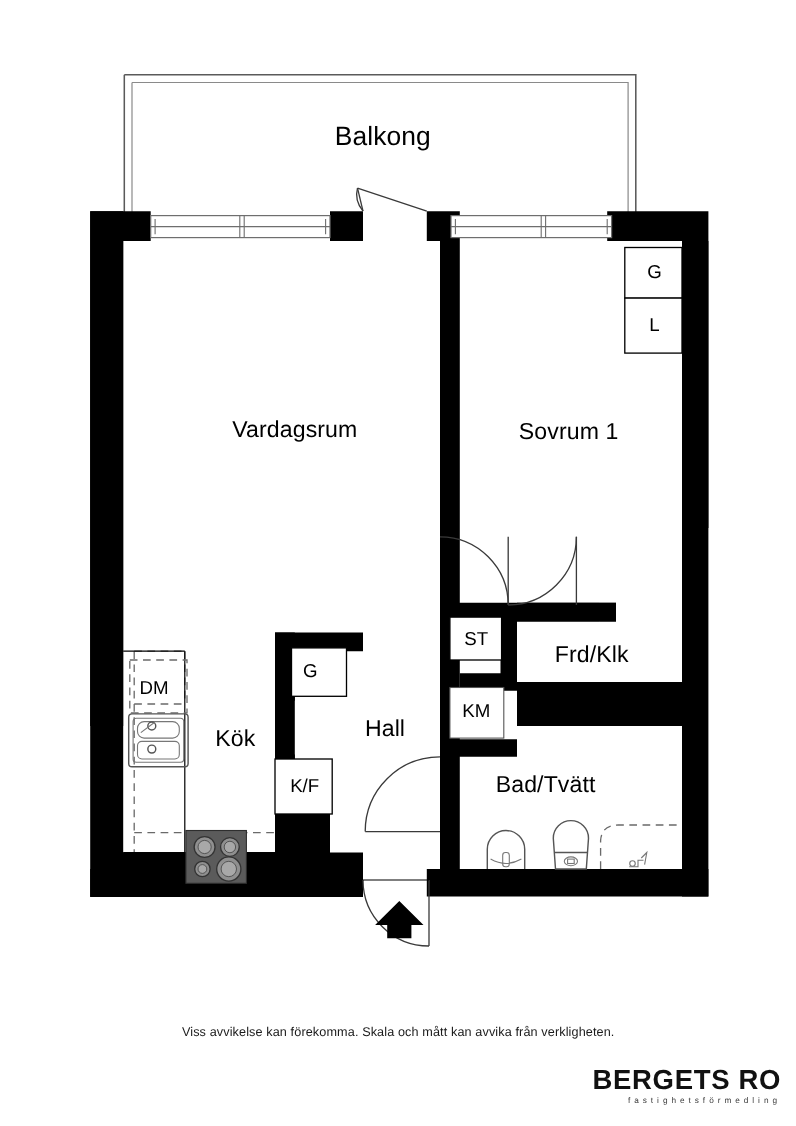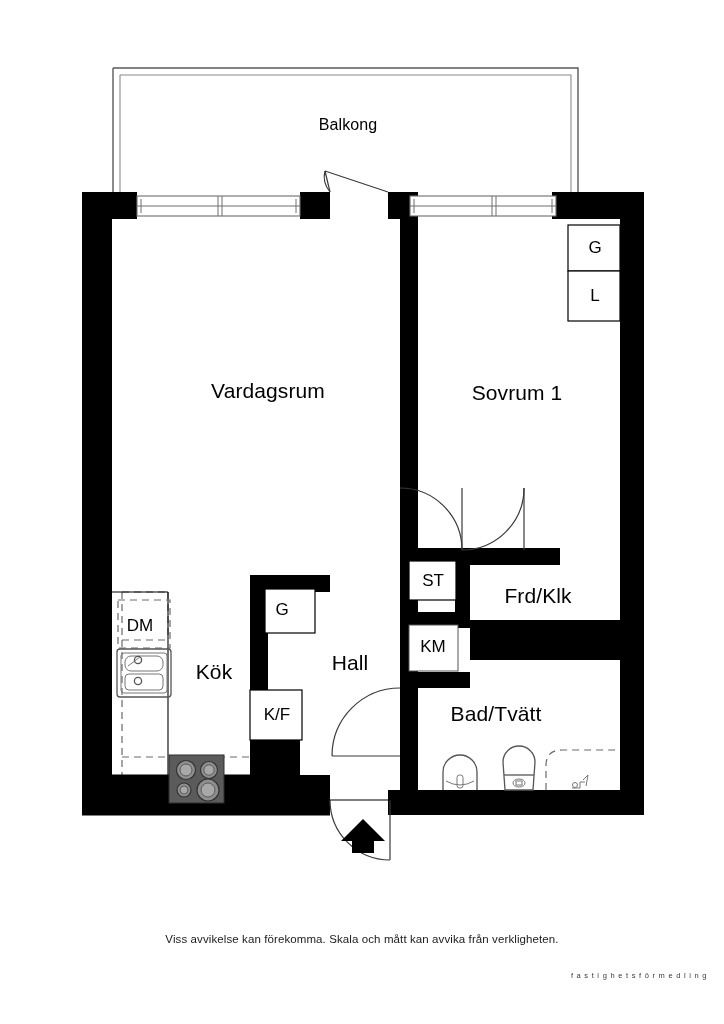"Balkong" .label-balkong { font-size: 16px -> 24px }
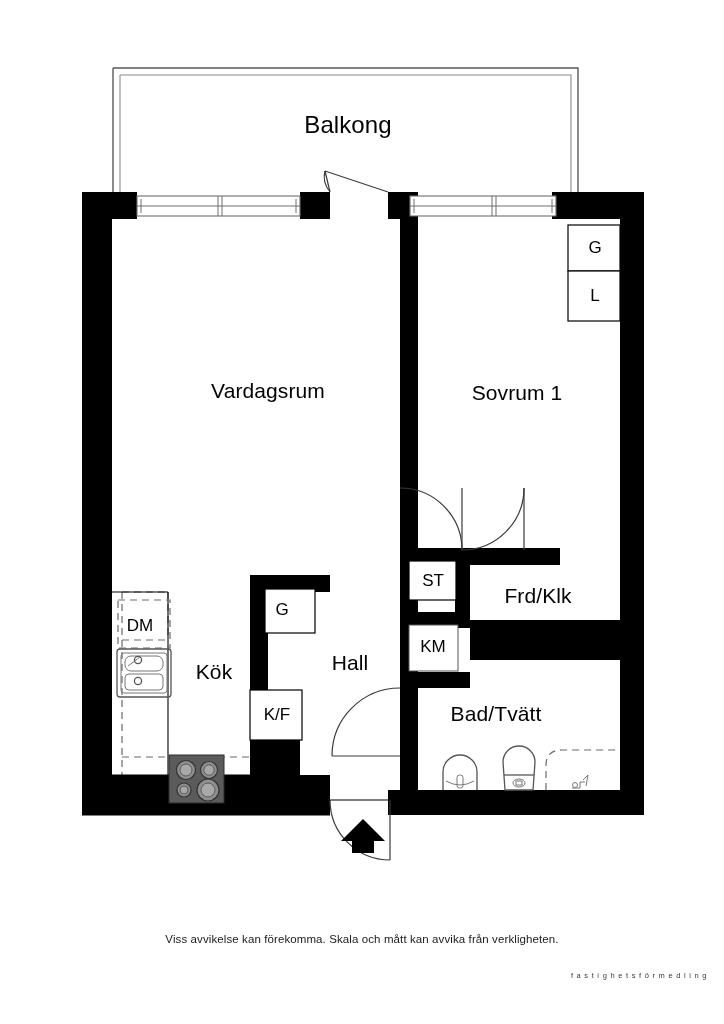"BERGETS RO" div { html: none -> <div>BERGETS RO</div> }
